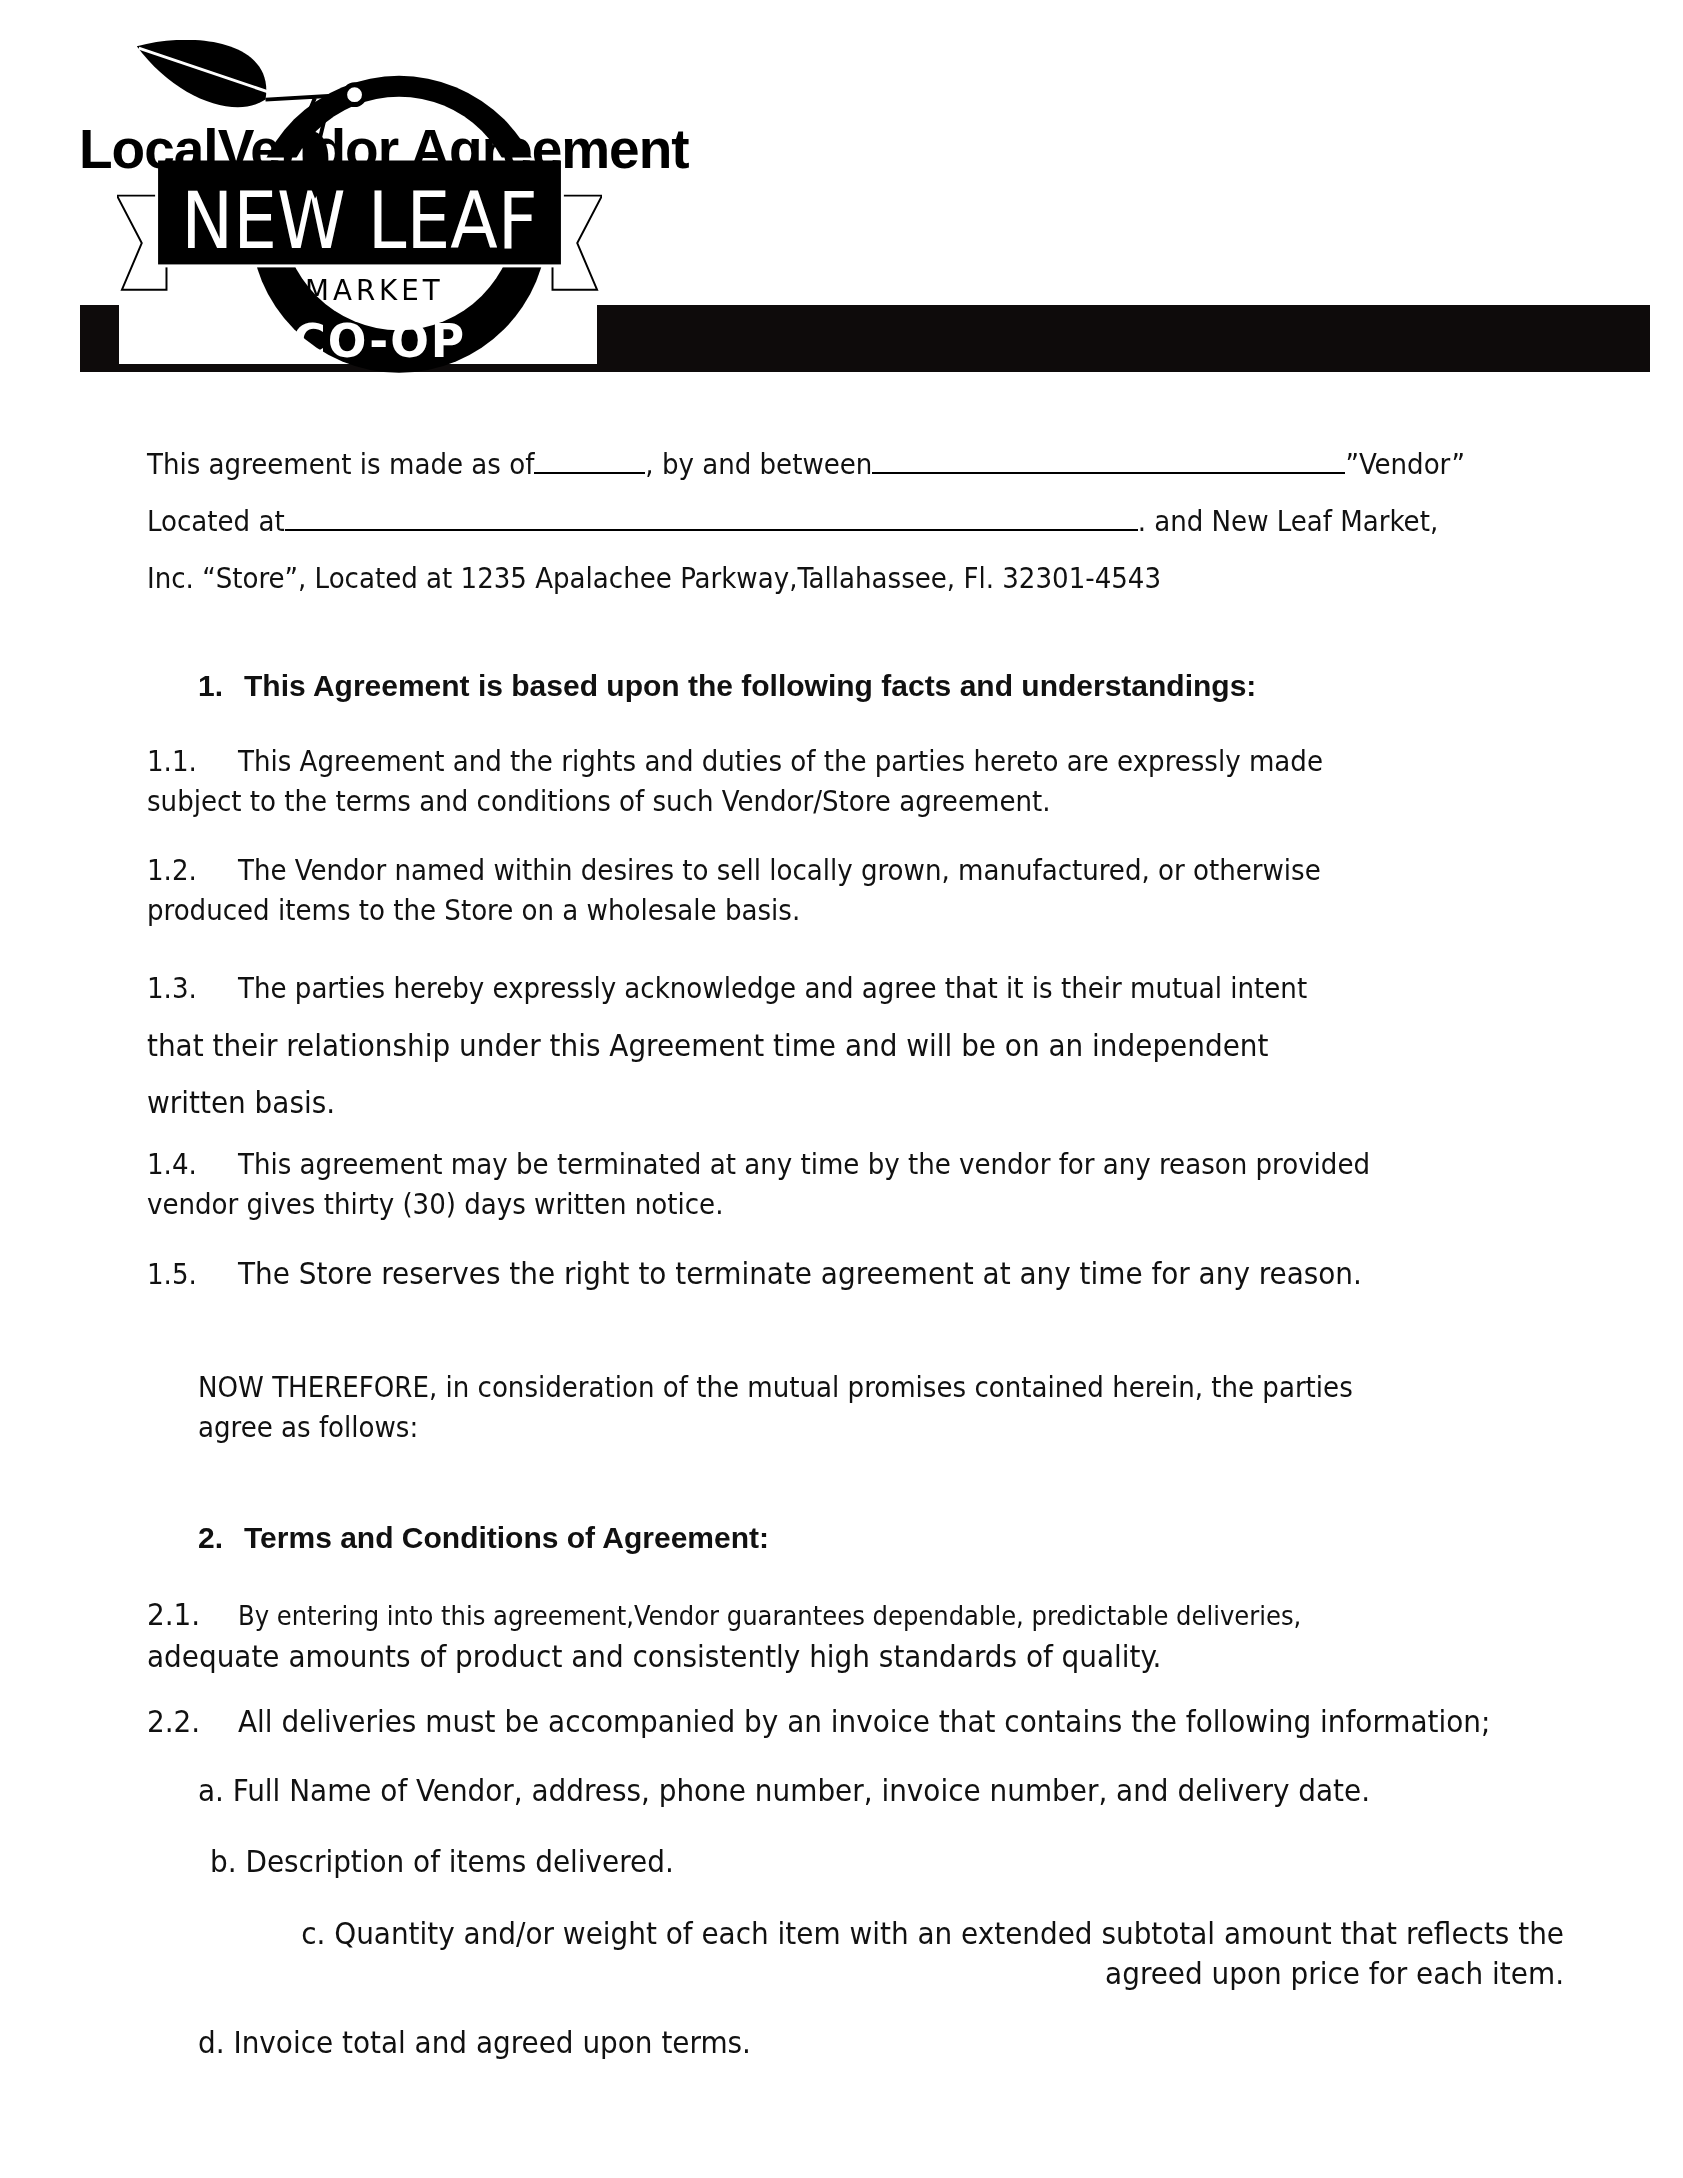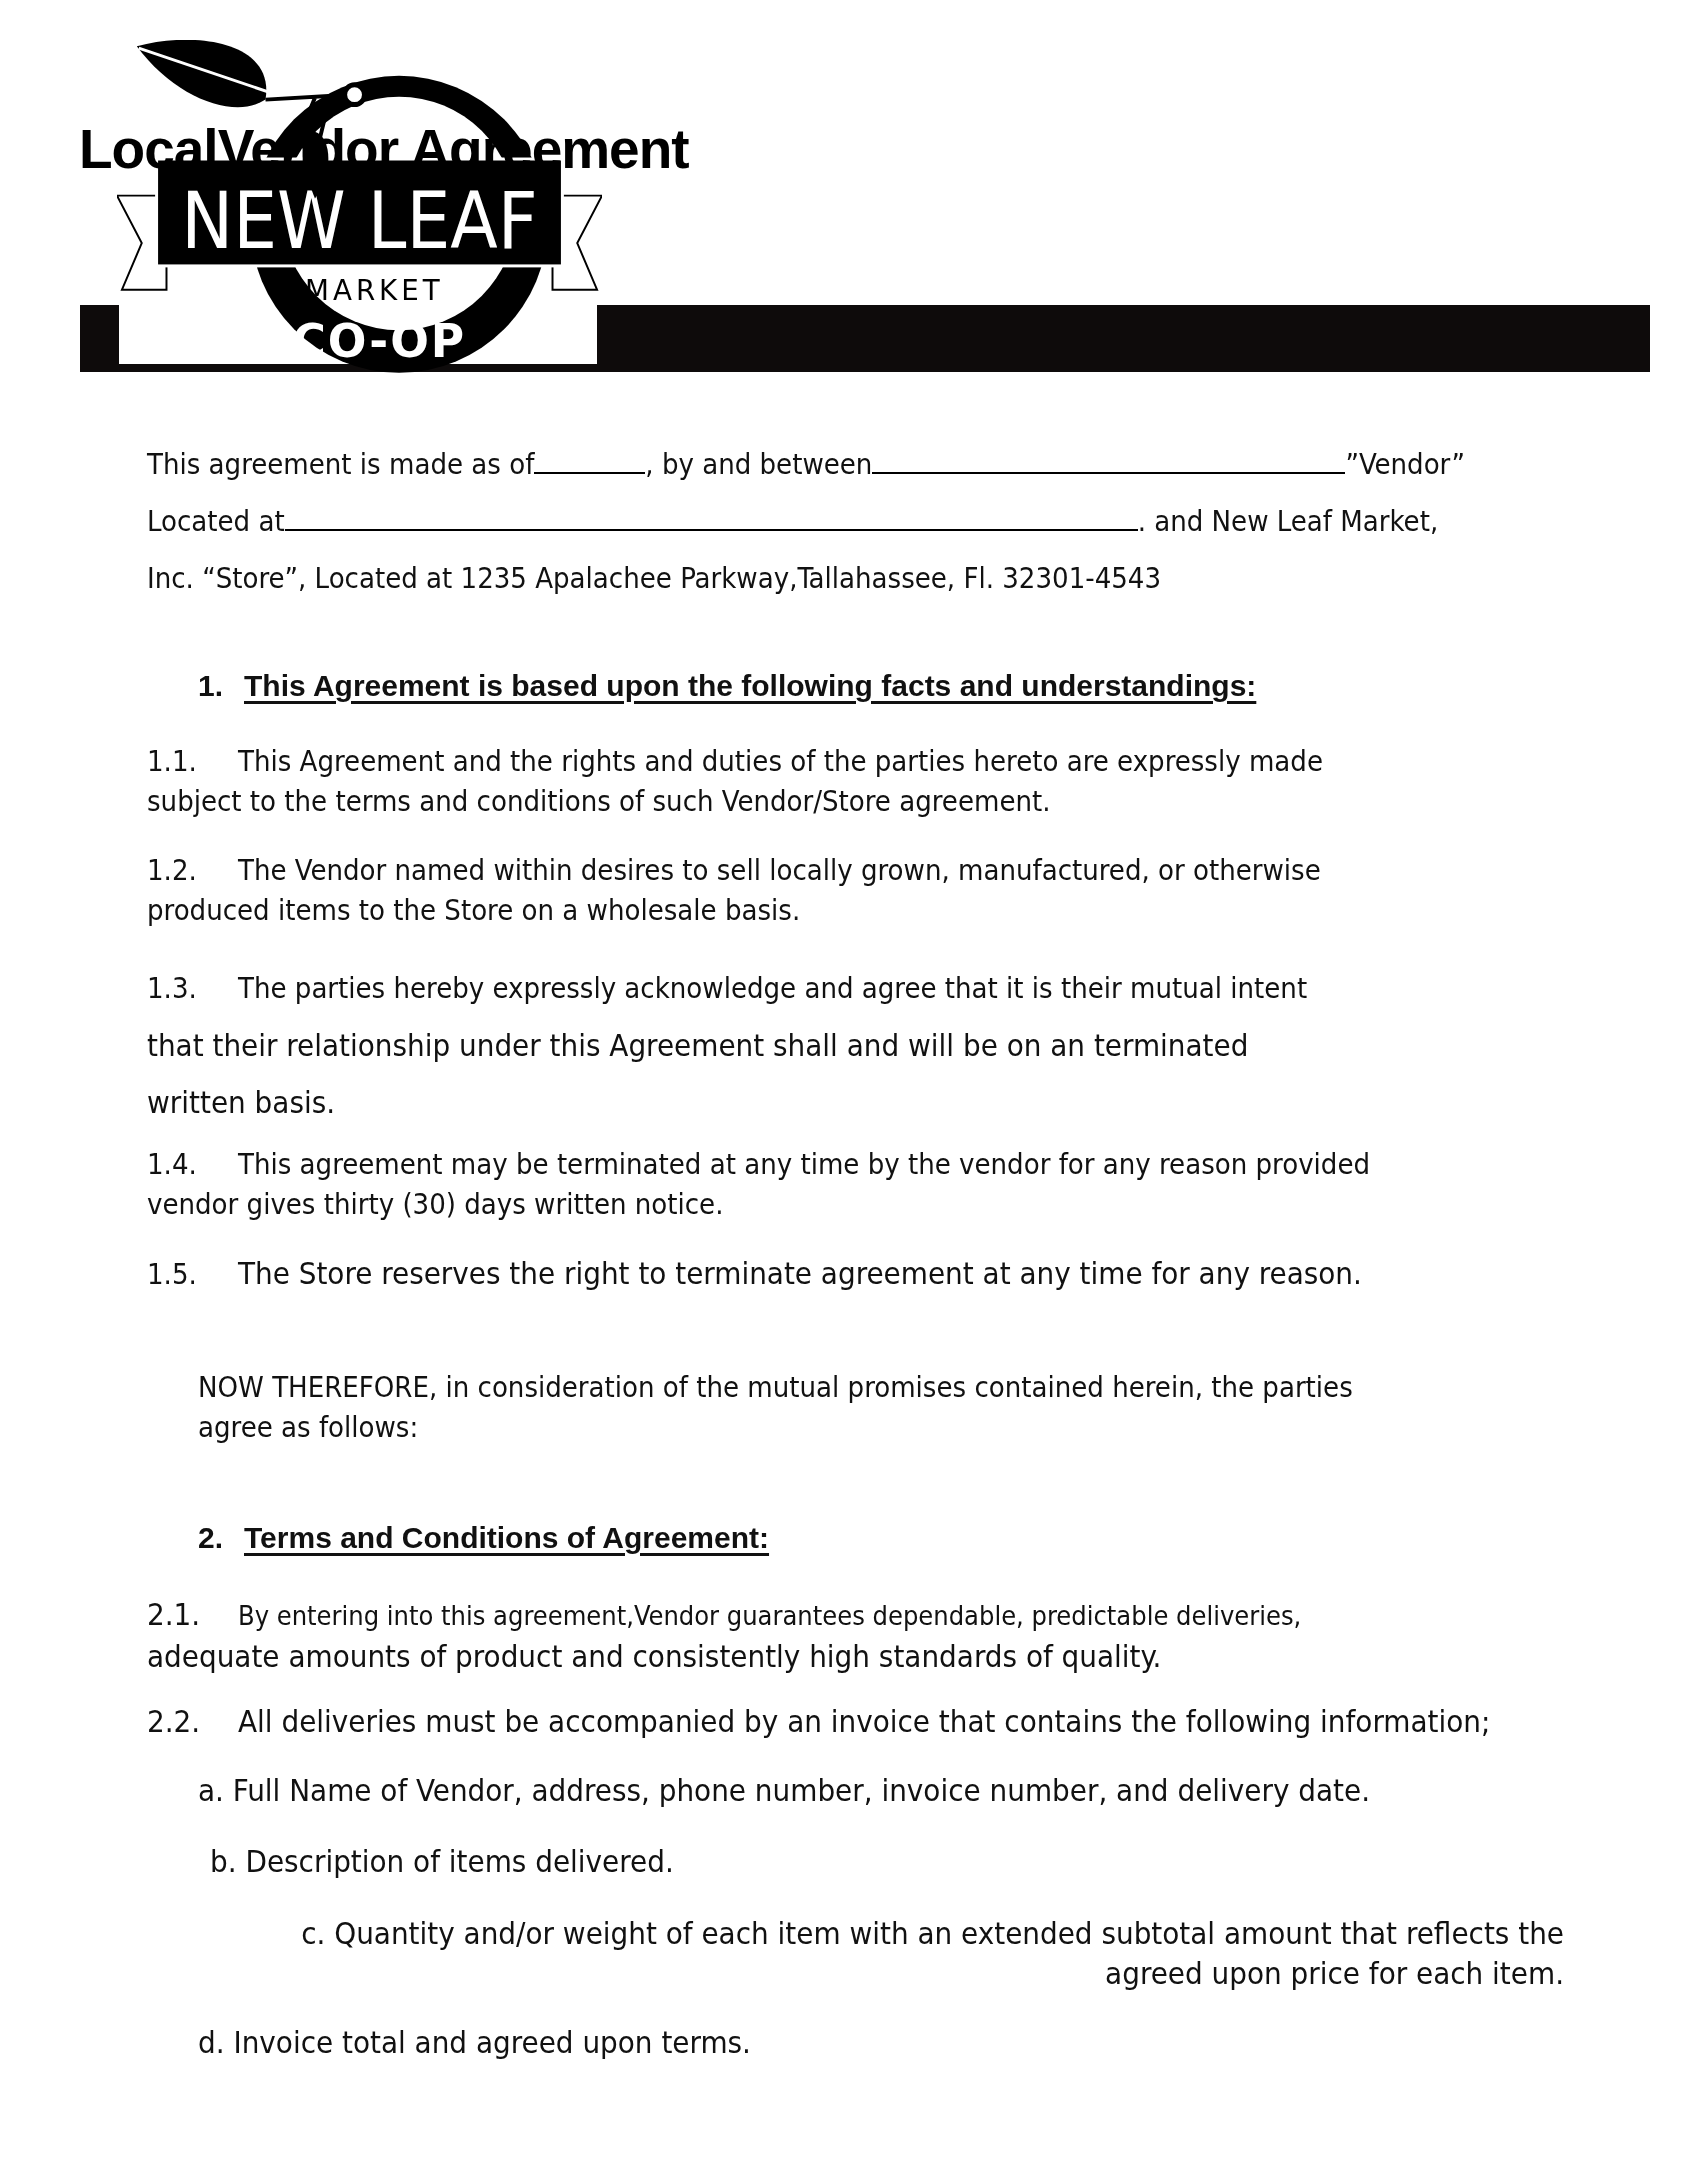"This Agreement is based upon" .heading .htxt { text-decoration: underline -> none }
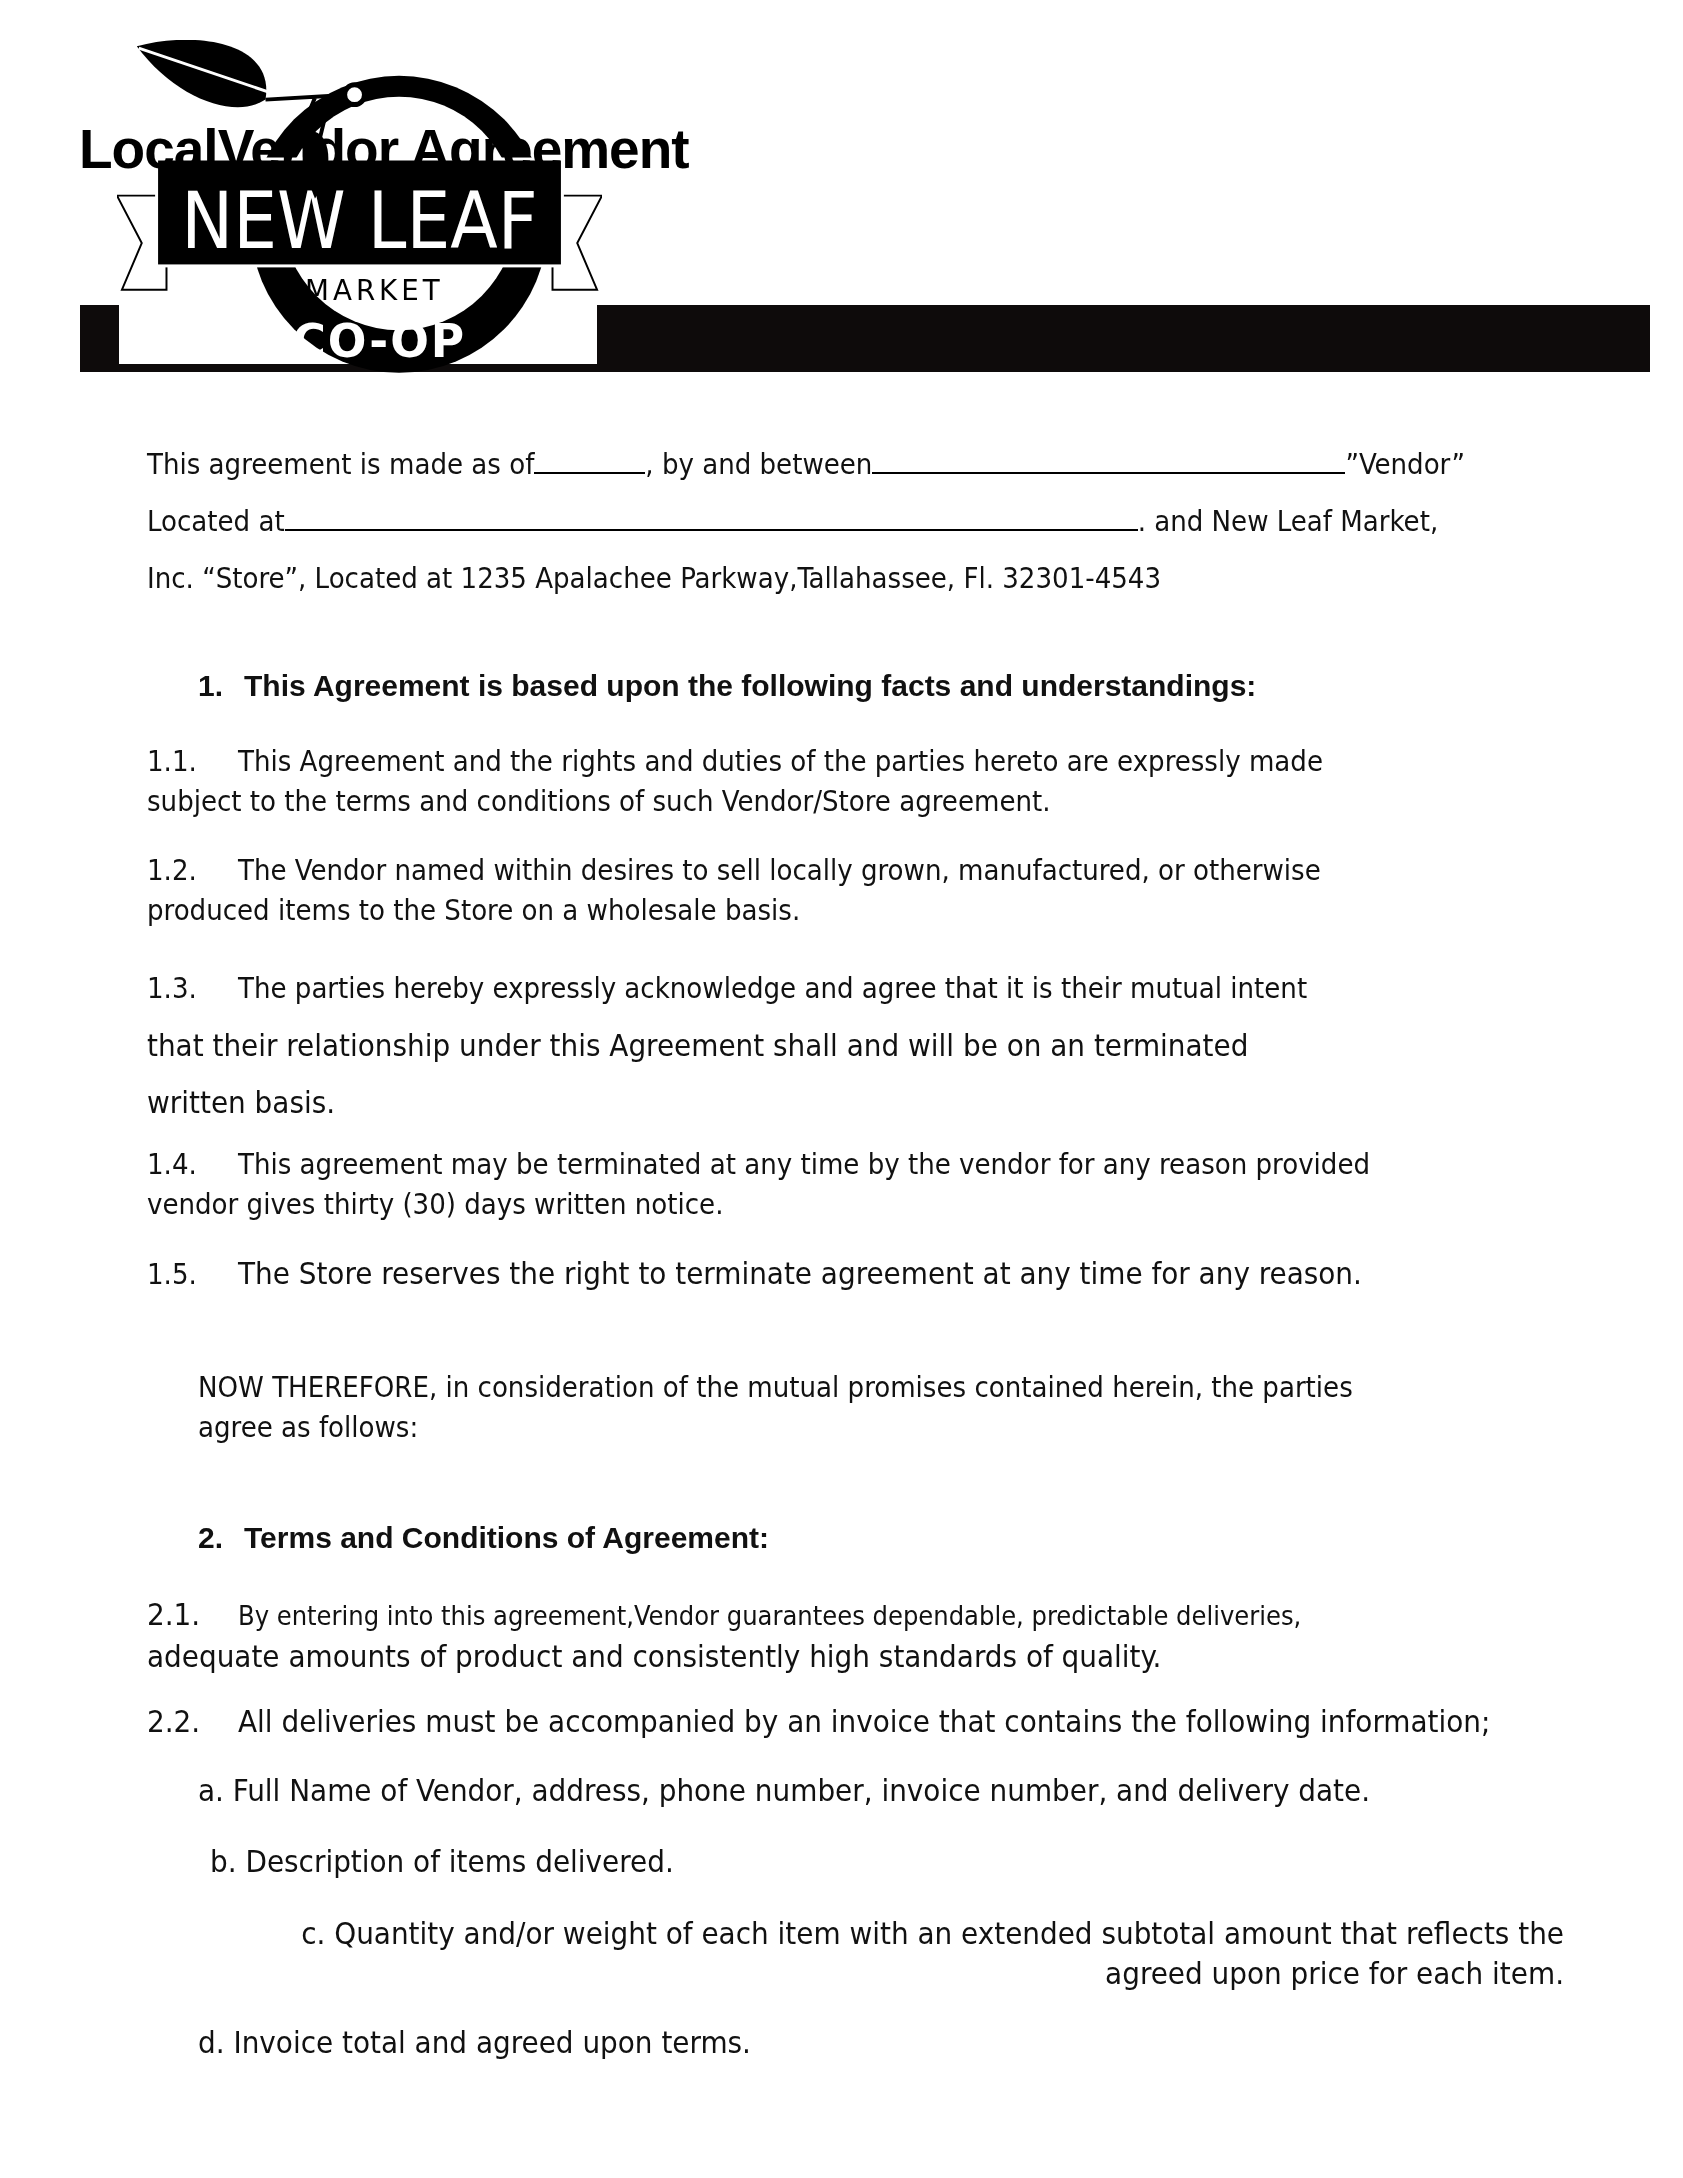"that their relationship under this" div { text: shall and will be on an terminated -> time and will be on an independent }
